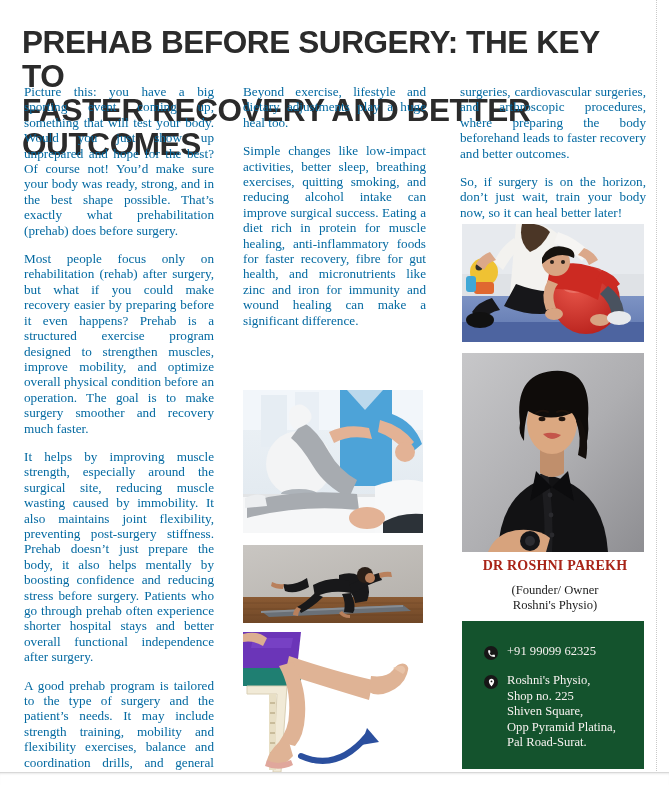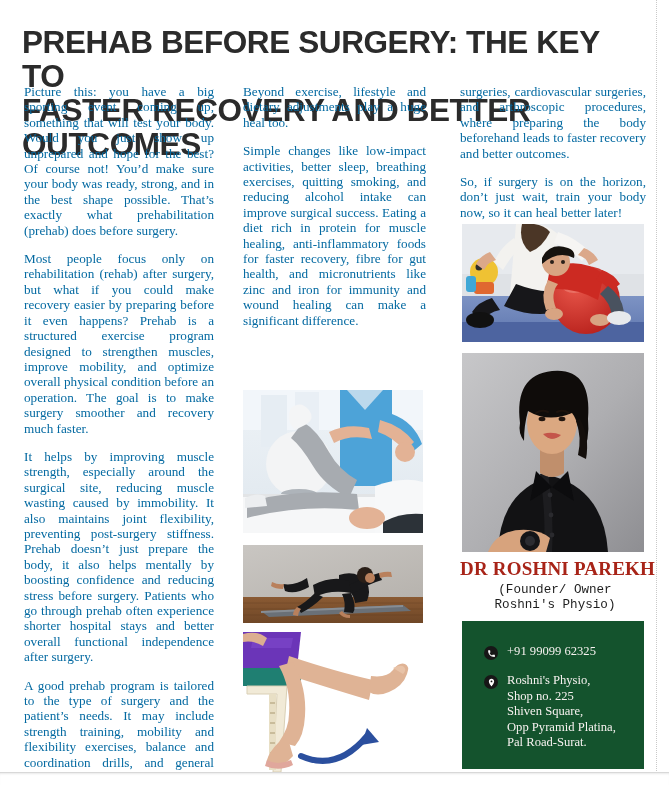"DR ROSHNI PAREKH" .doctor-name { font-size: 19px -> 14px }
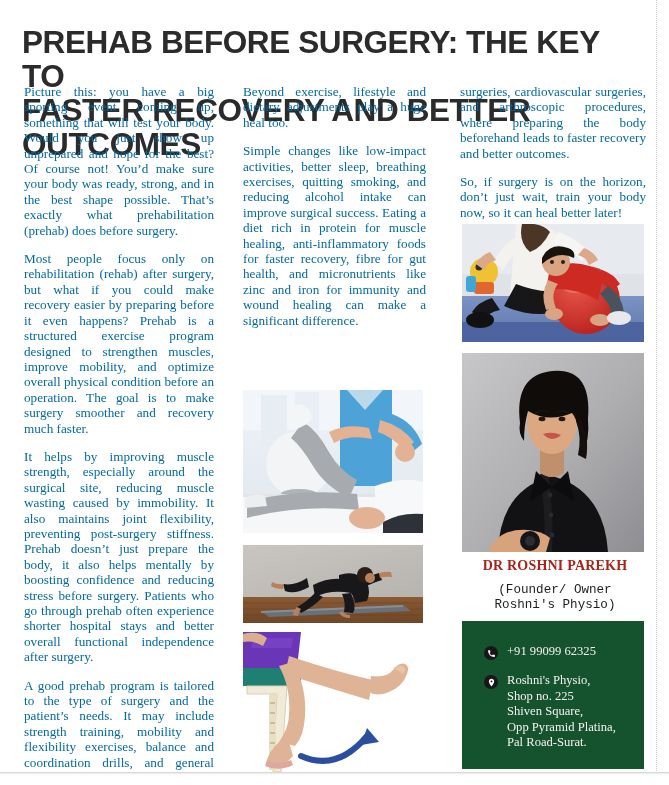"(Founder/ Owner" .doctor-role { font-family: Liberation Mono, monospace -> Liberation Serif, serif }
